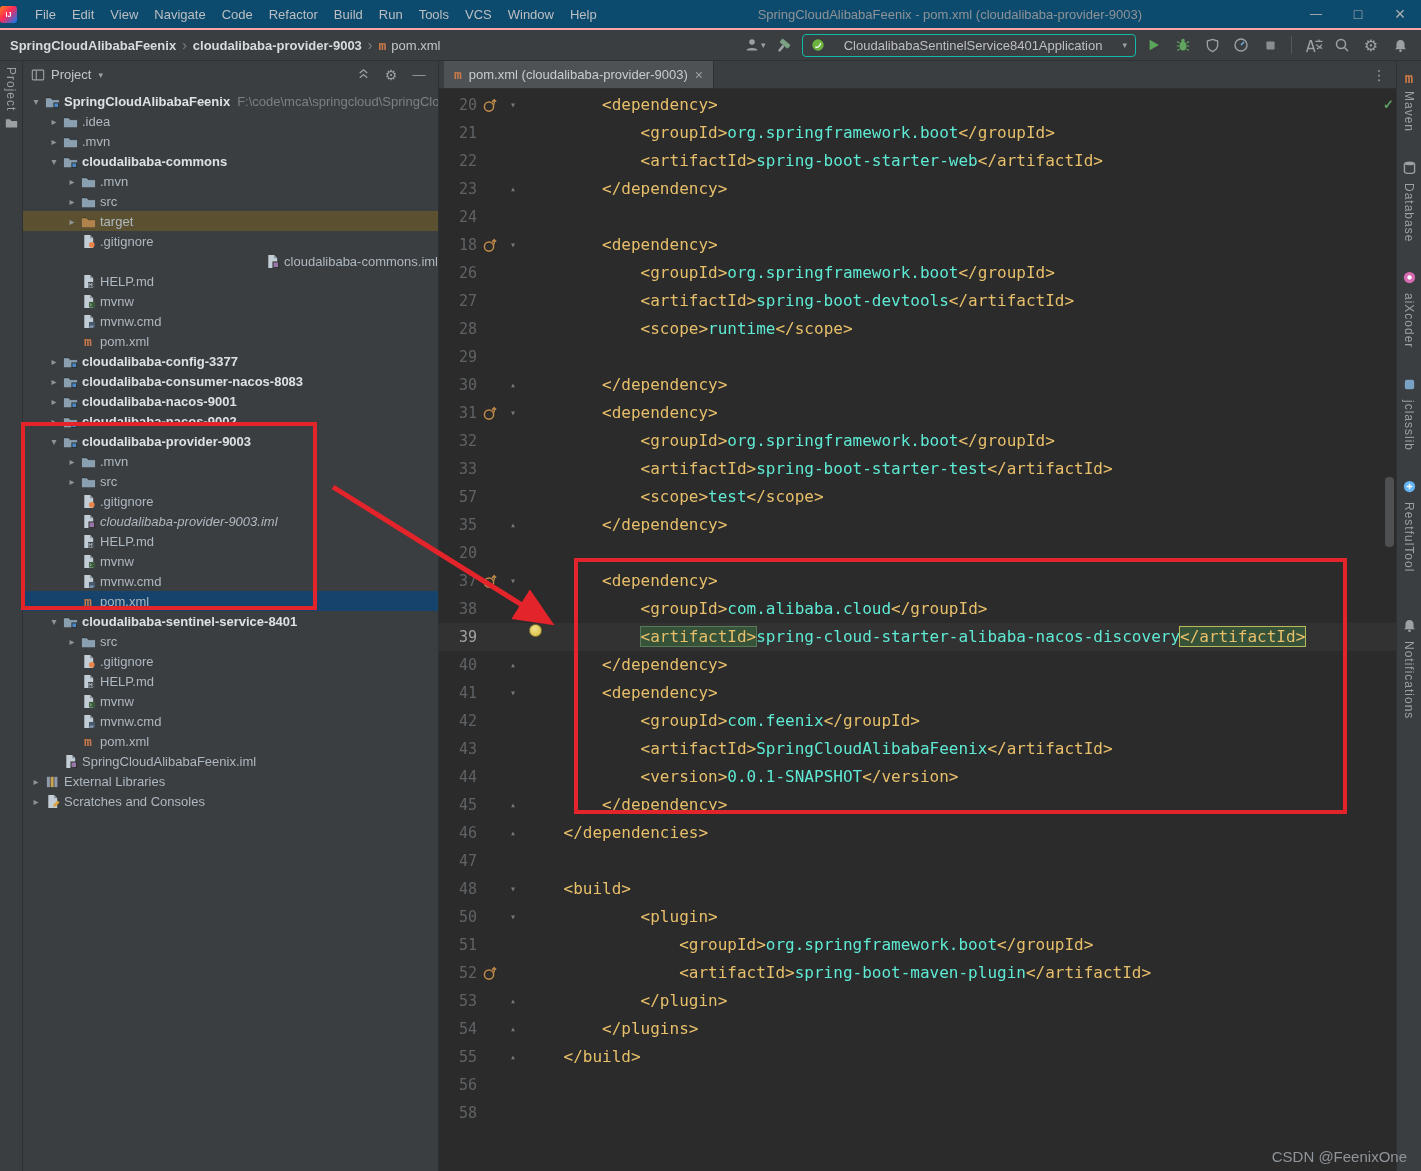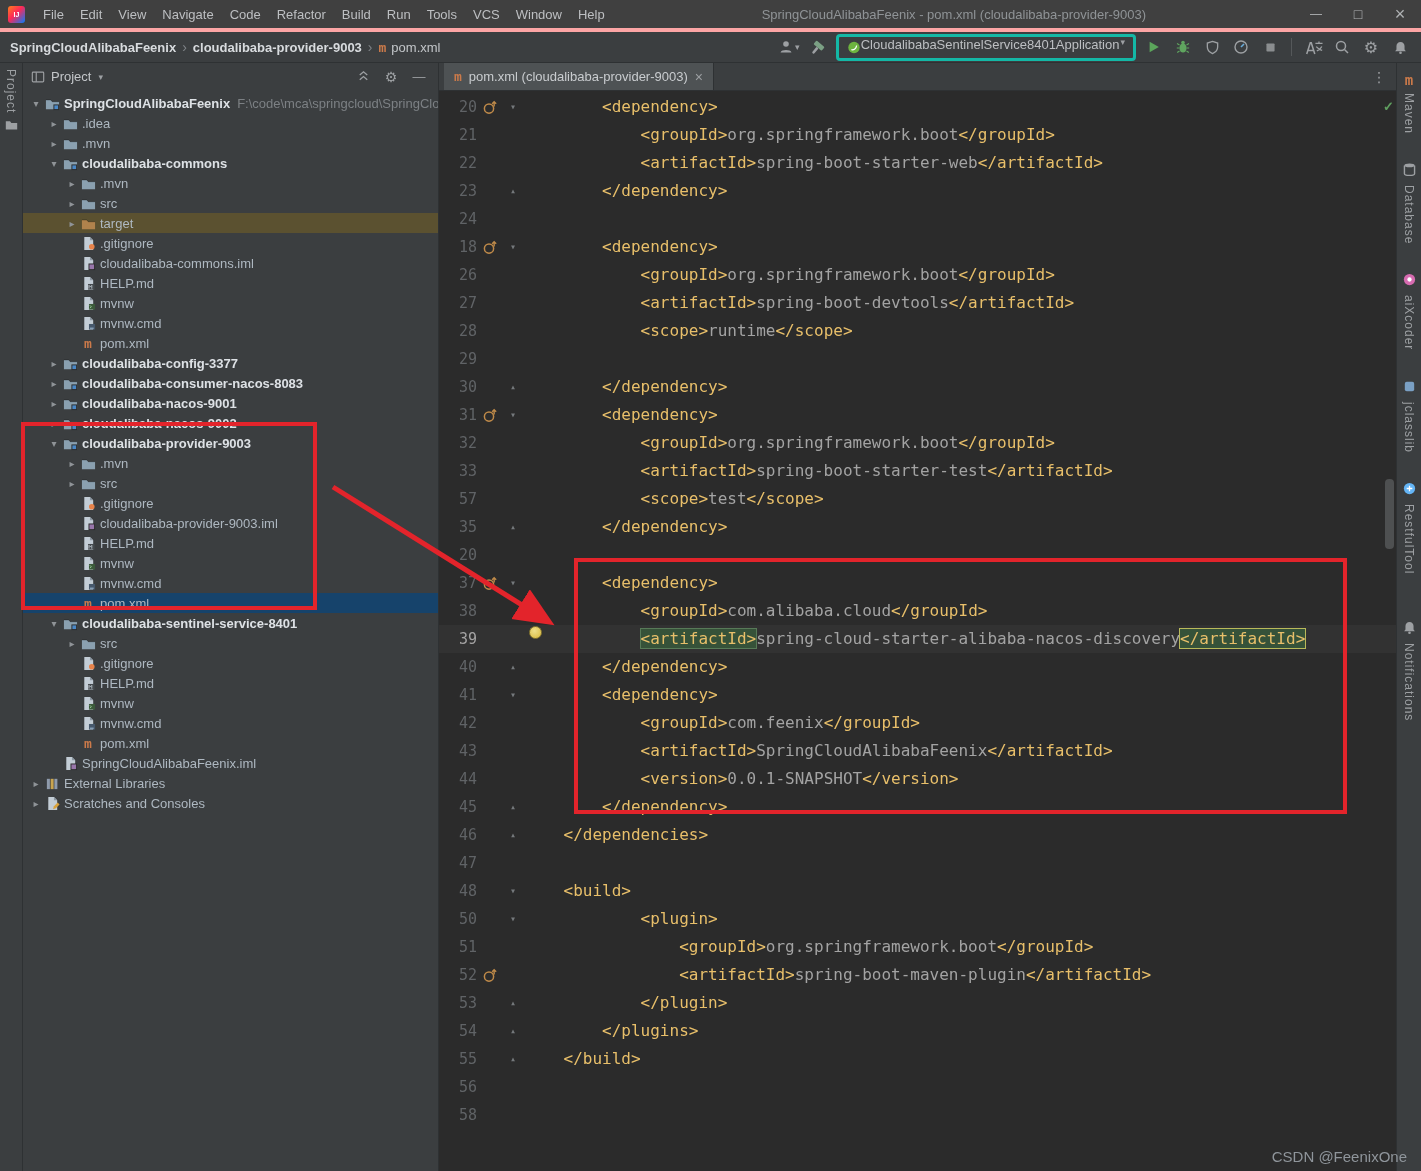"File" .titlebar { background: #404040 -> #0c4a6e; border-bottom: 4px solid #fca5a5 -> 2px solid #fca5a5; padding-left: 8px -> none }
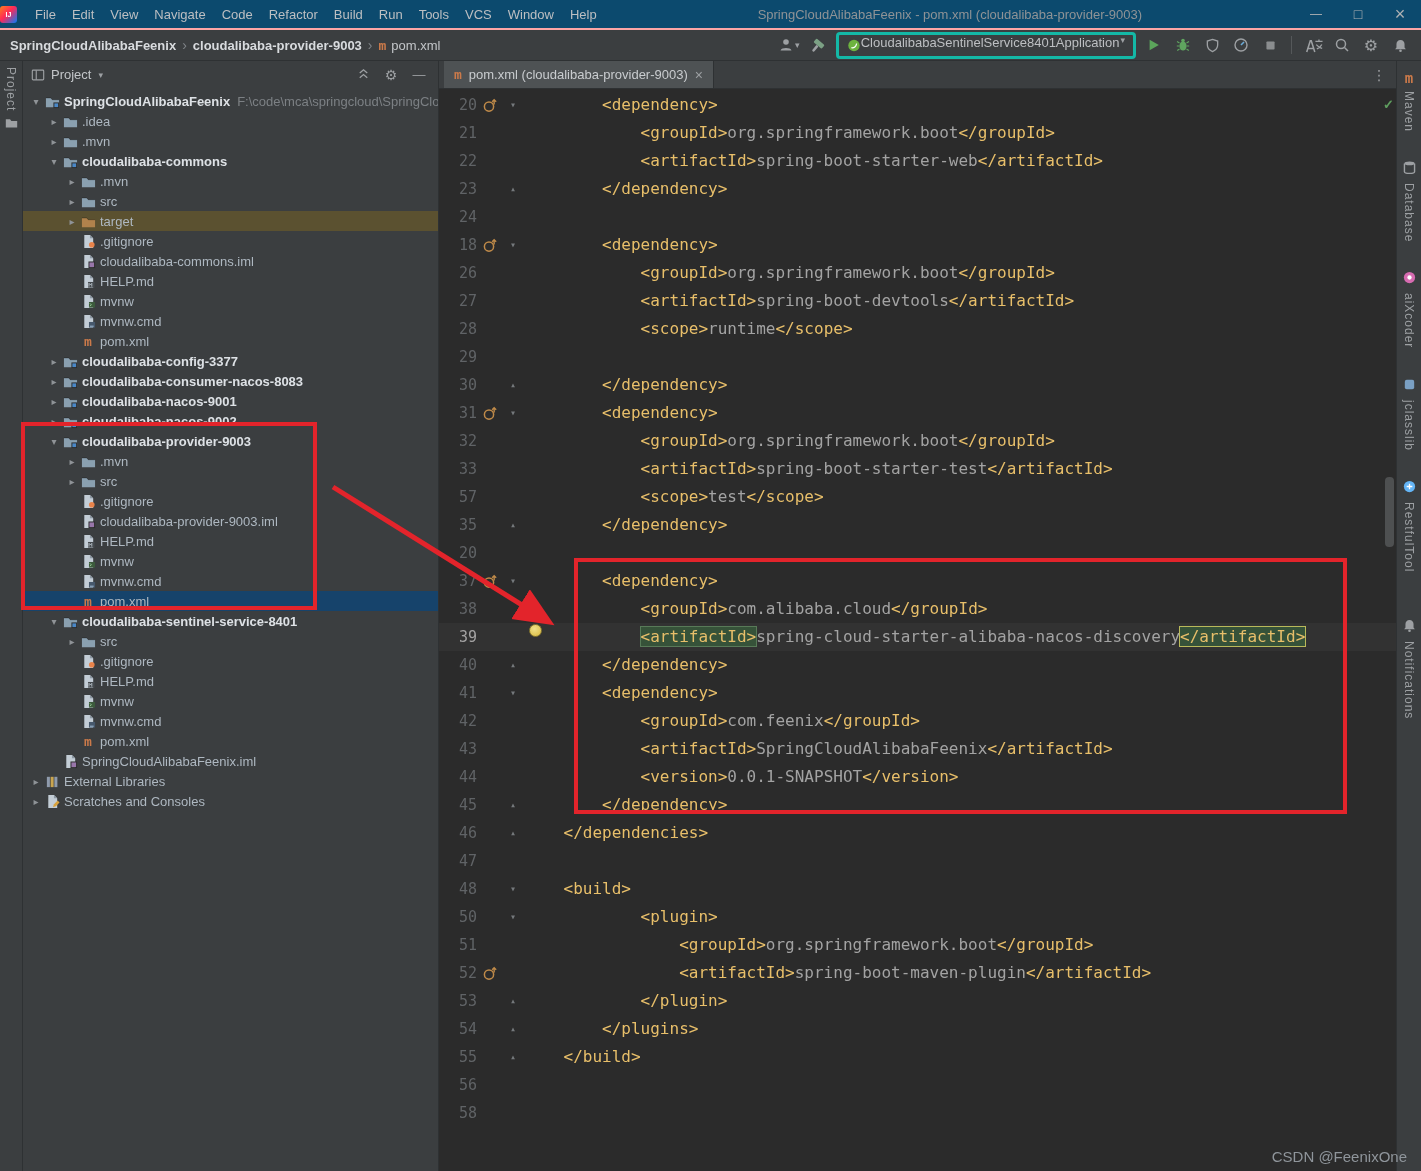"CloudalibabaSentinelService8401Applicati" .runbox { align-items: none -> center; border: 3px solid #14b8a6 -> 1px solid #14b8a6; gap: 0 -> 19px }
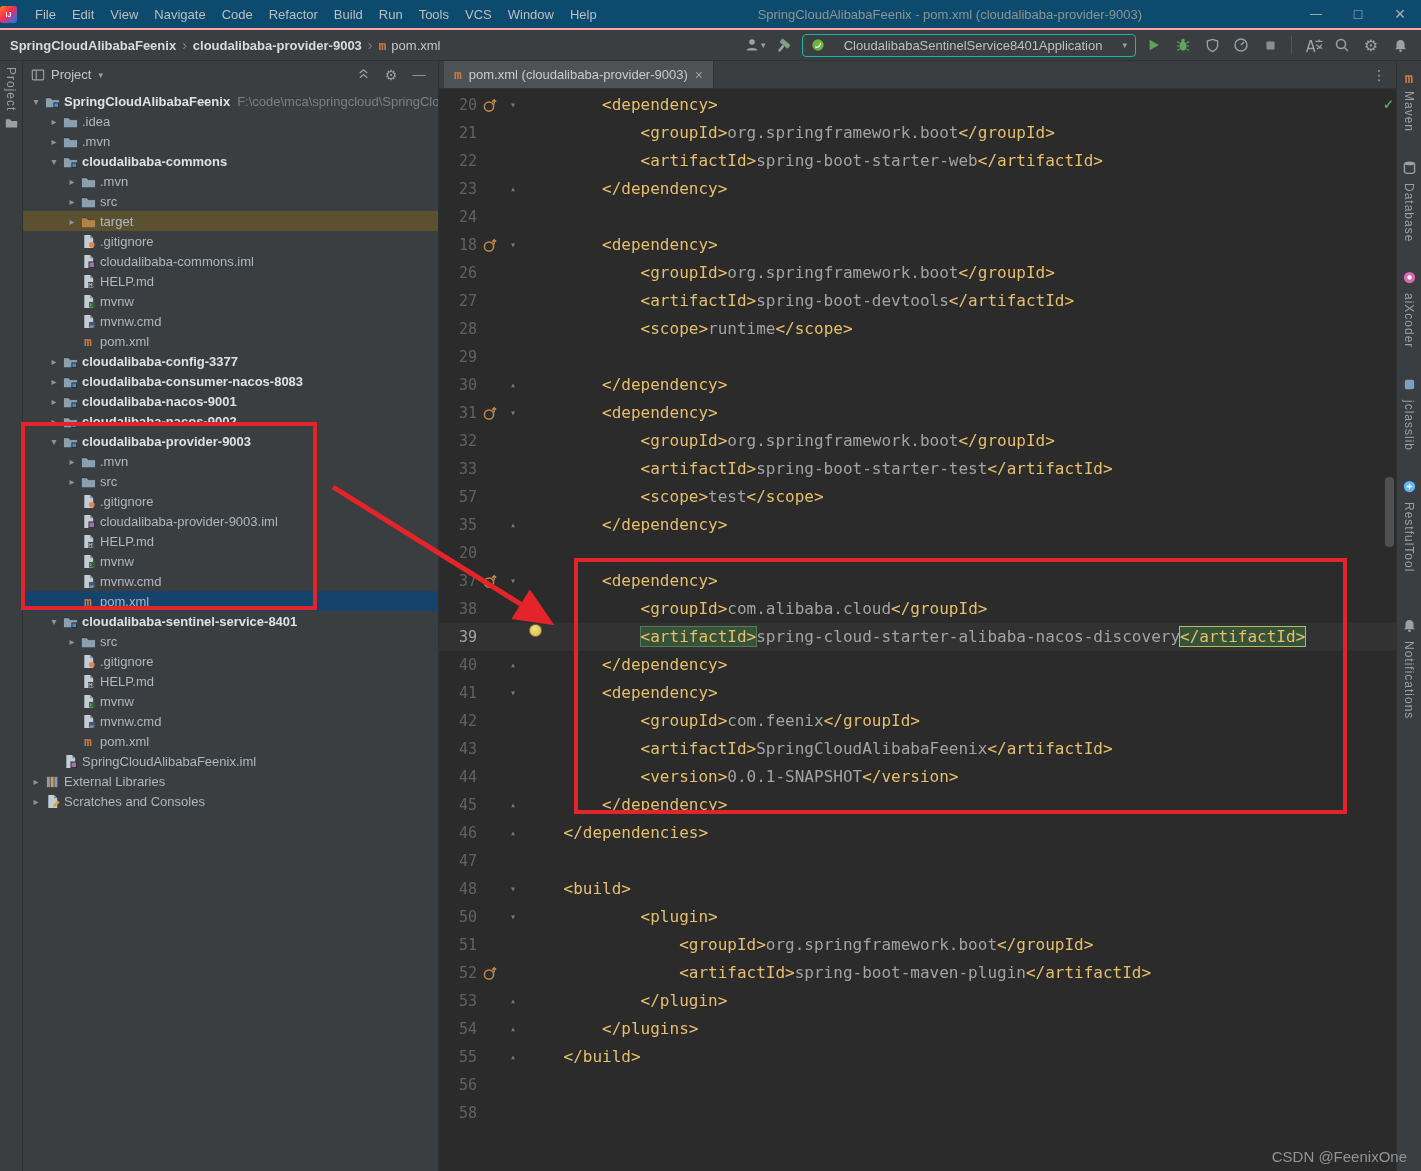"org.springframework.boot" .tk-x { color: #a3a3a3 -> #5eead4 }
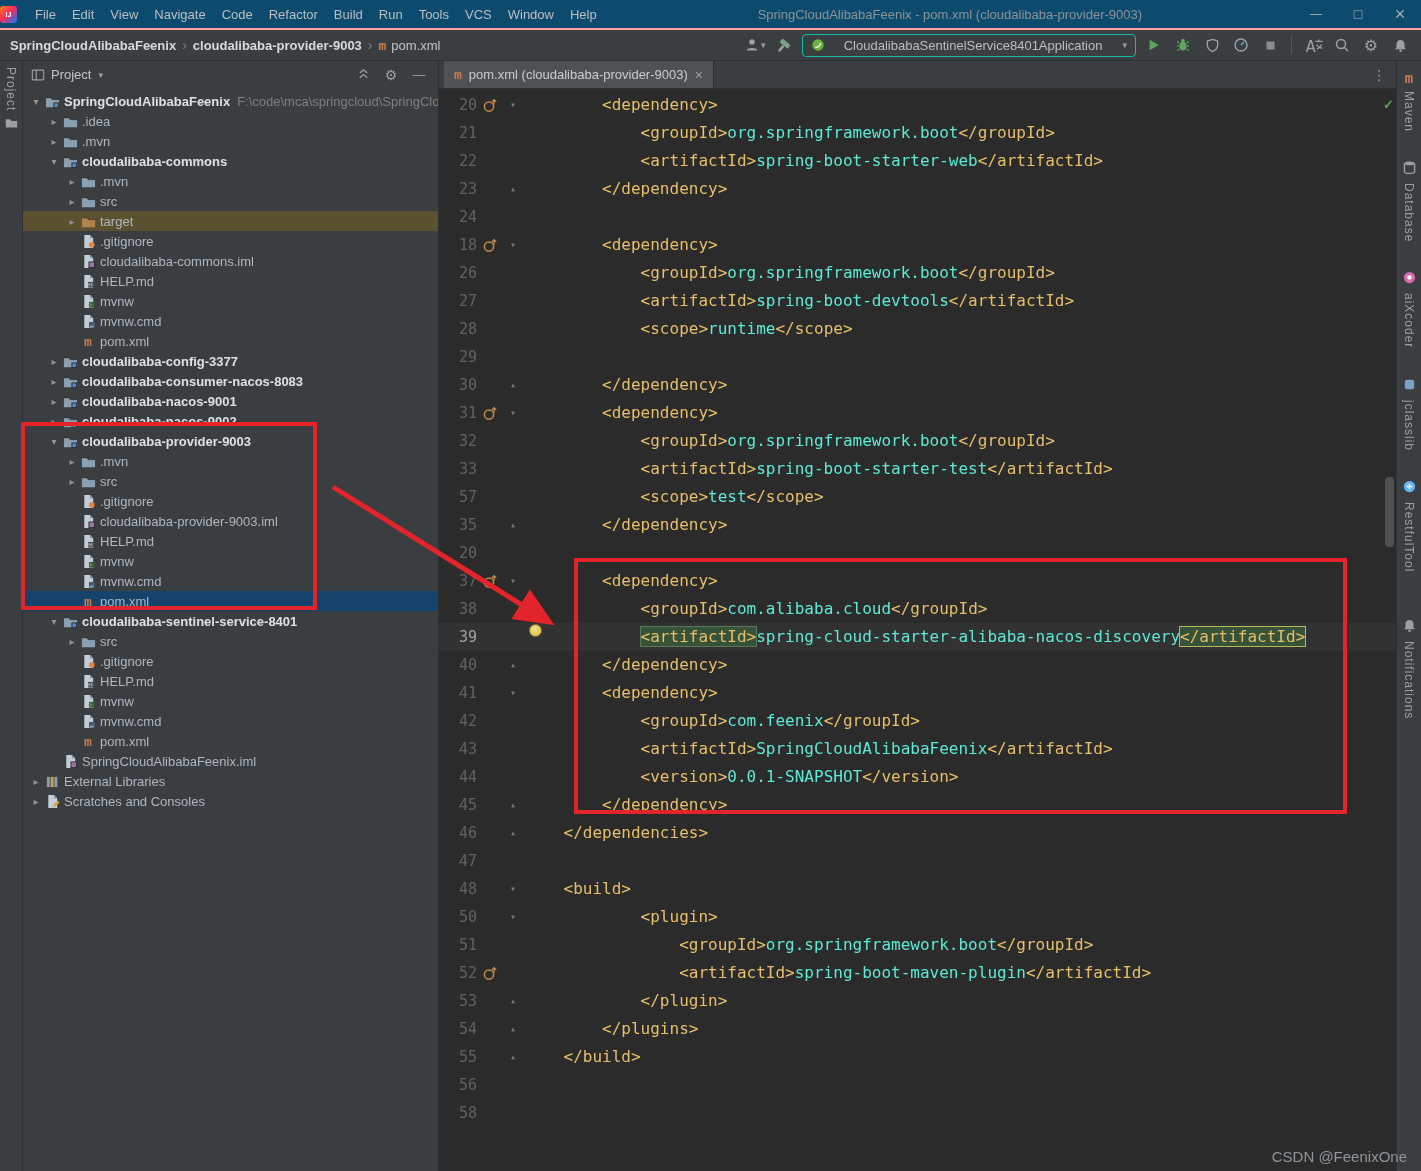"cloudalibaba-commons.iml" div.tree-row { justify-content: none -> flex-end }
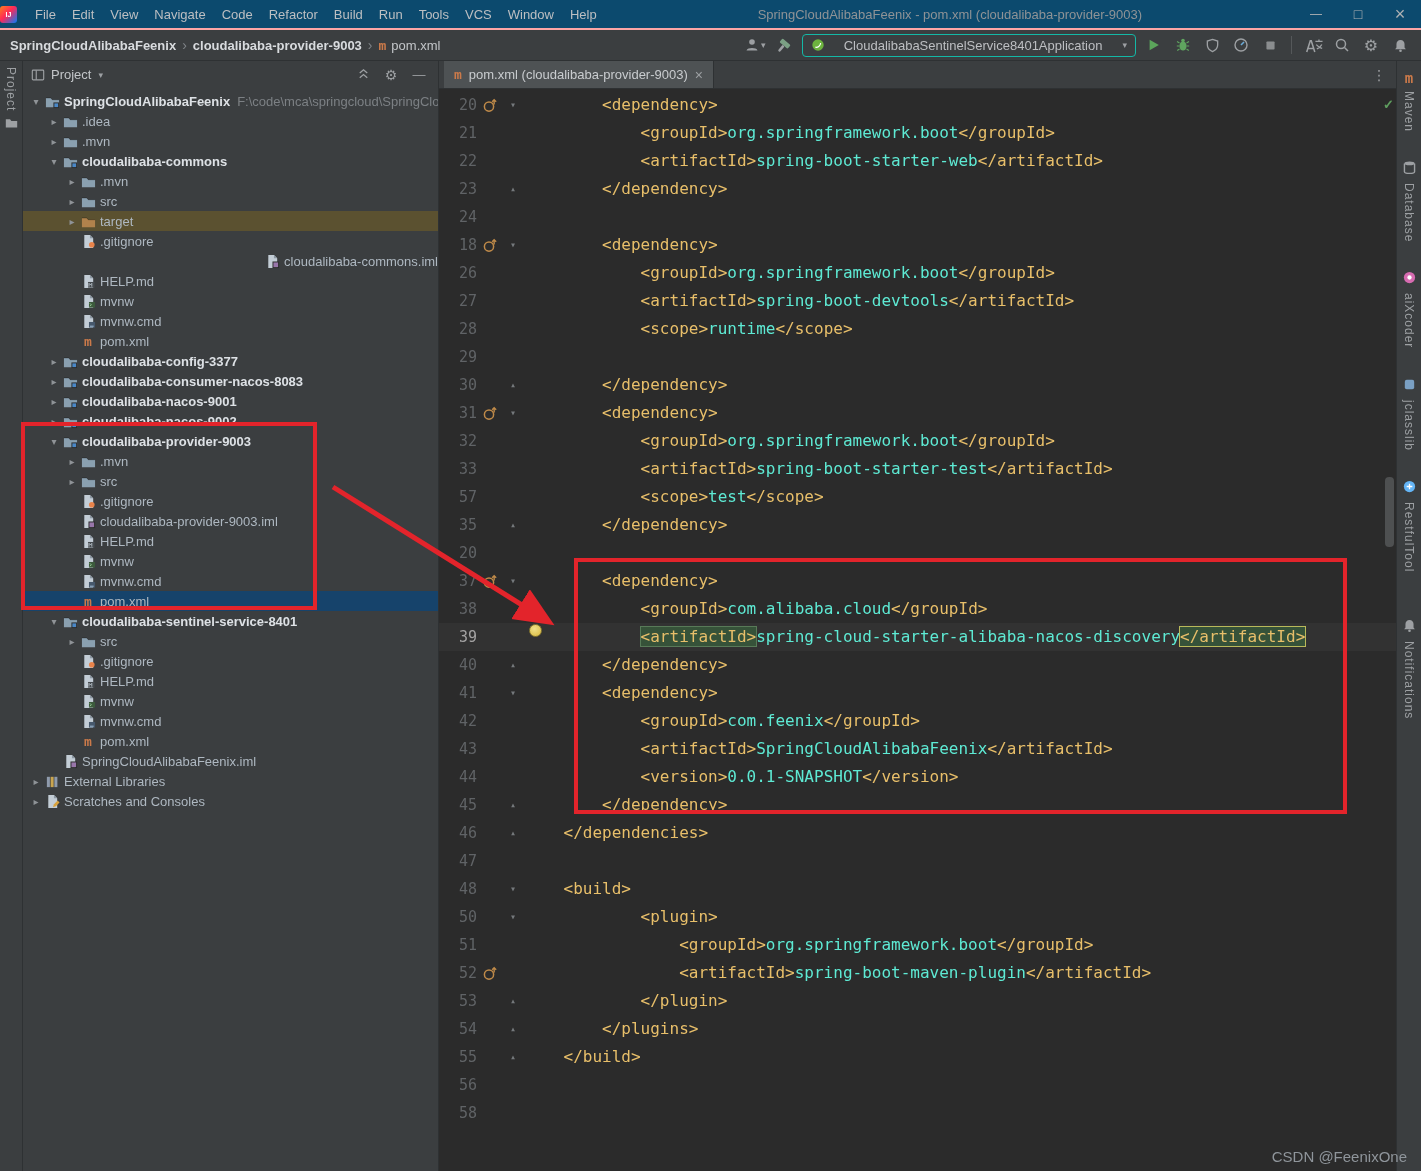"cloudalibaba-provider-9003.iml" div.tree-row { font-style: none -> italic }
